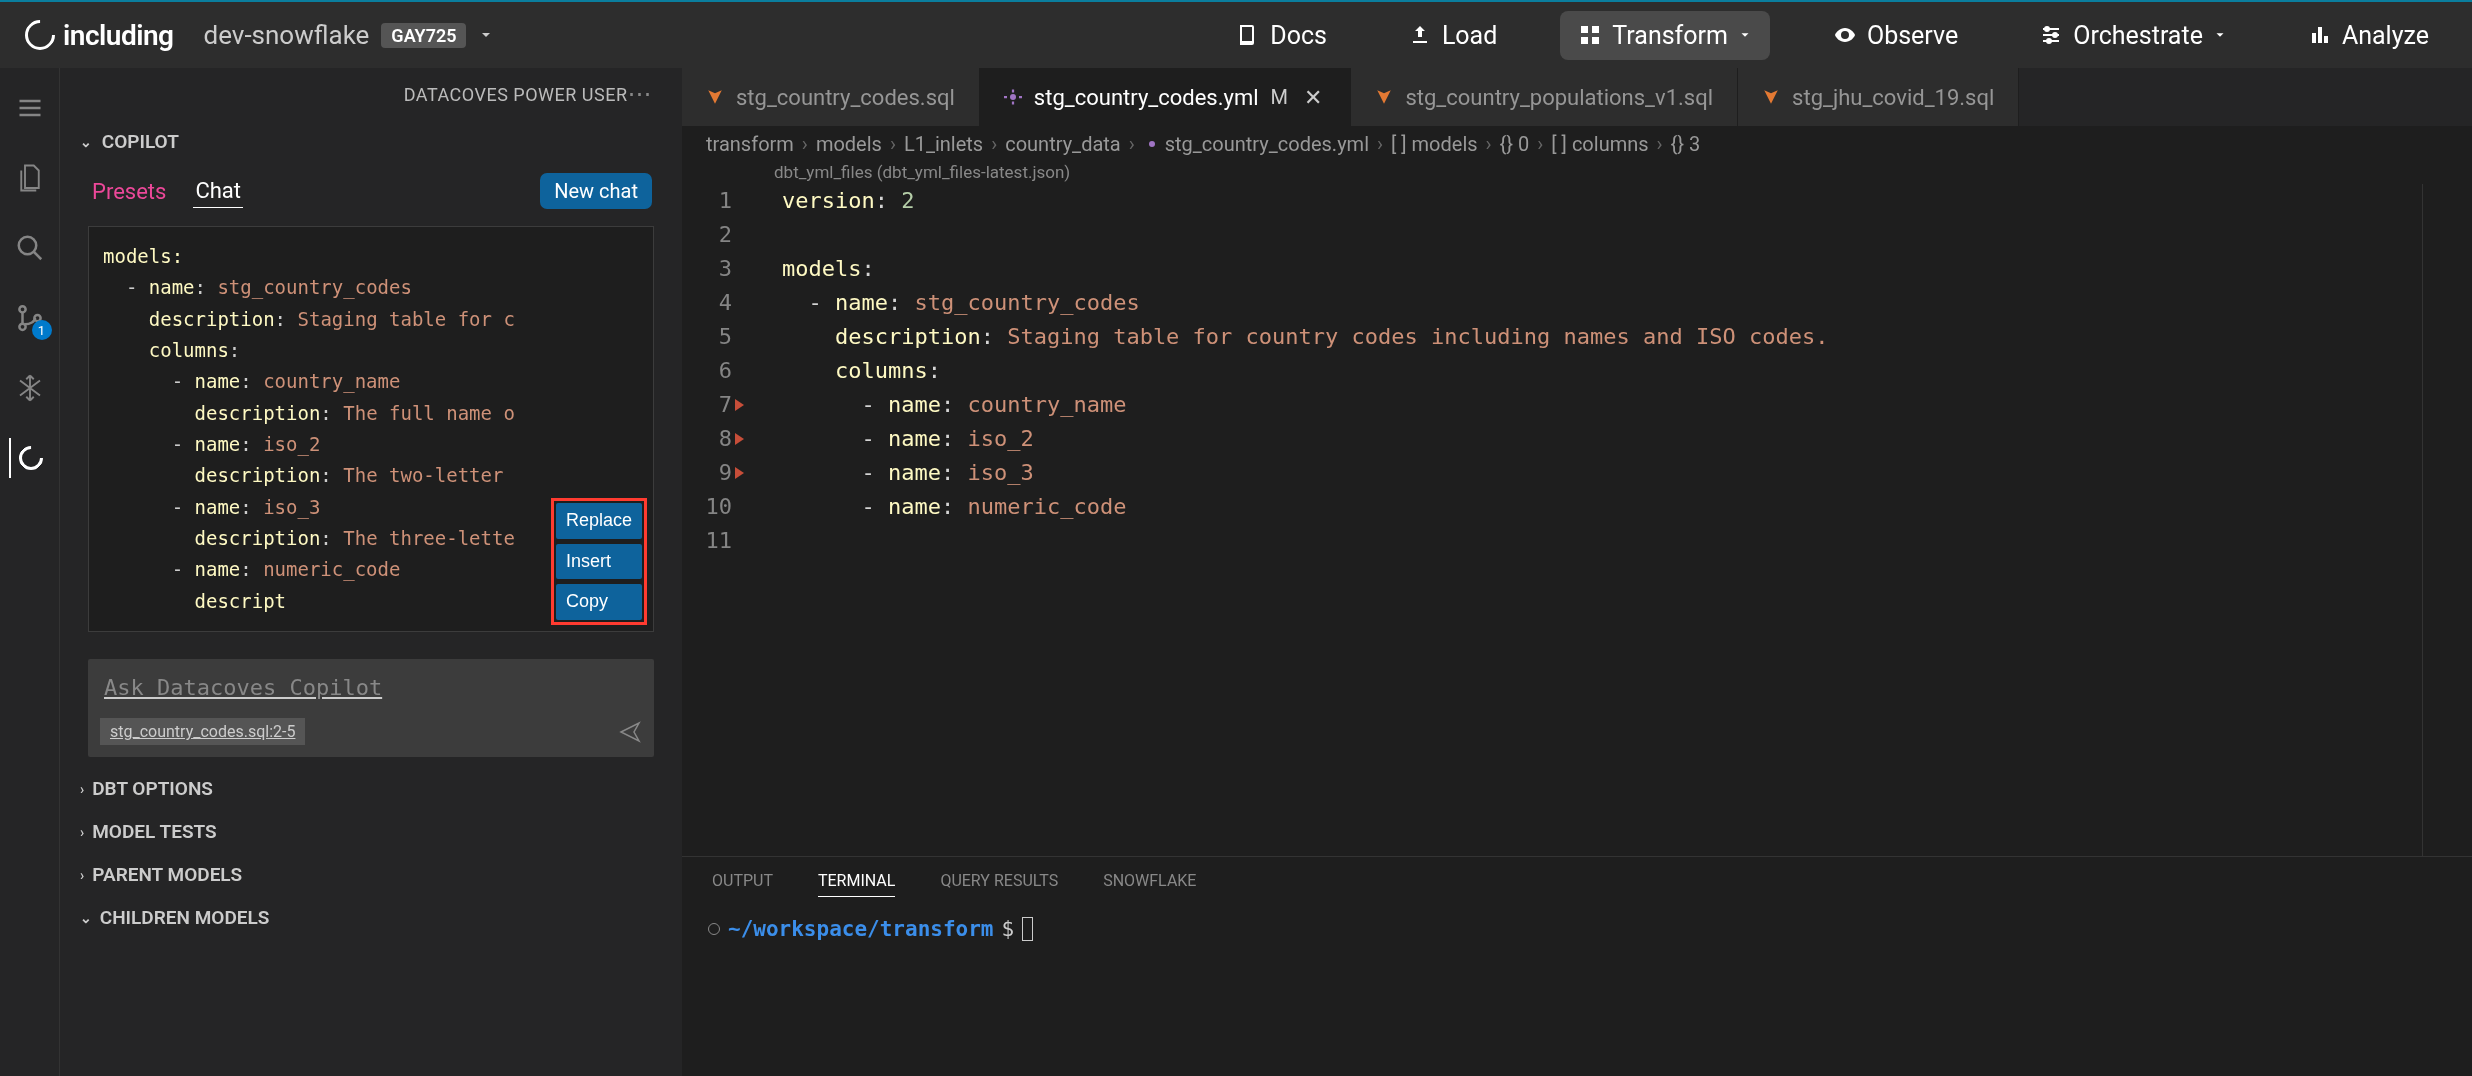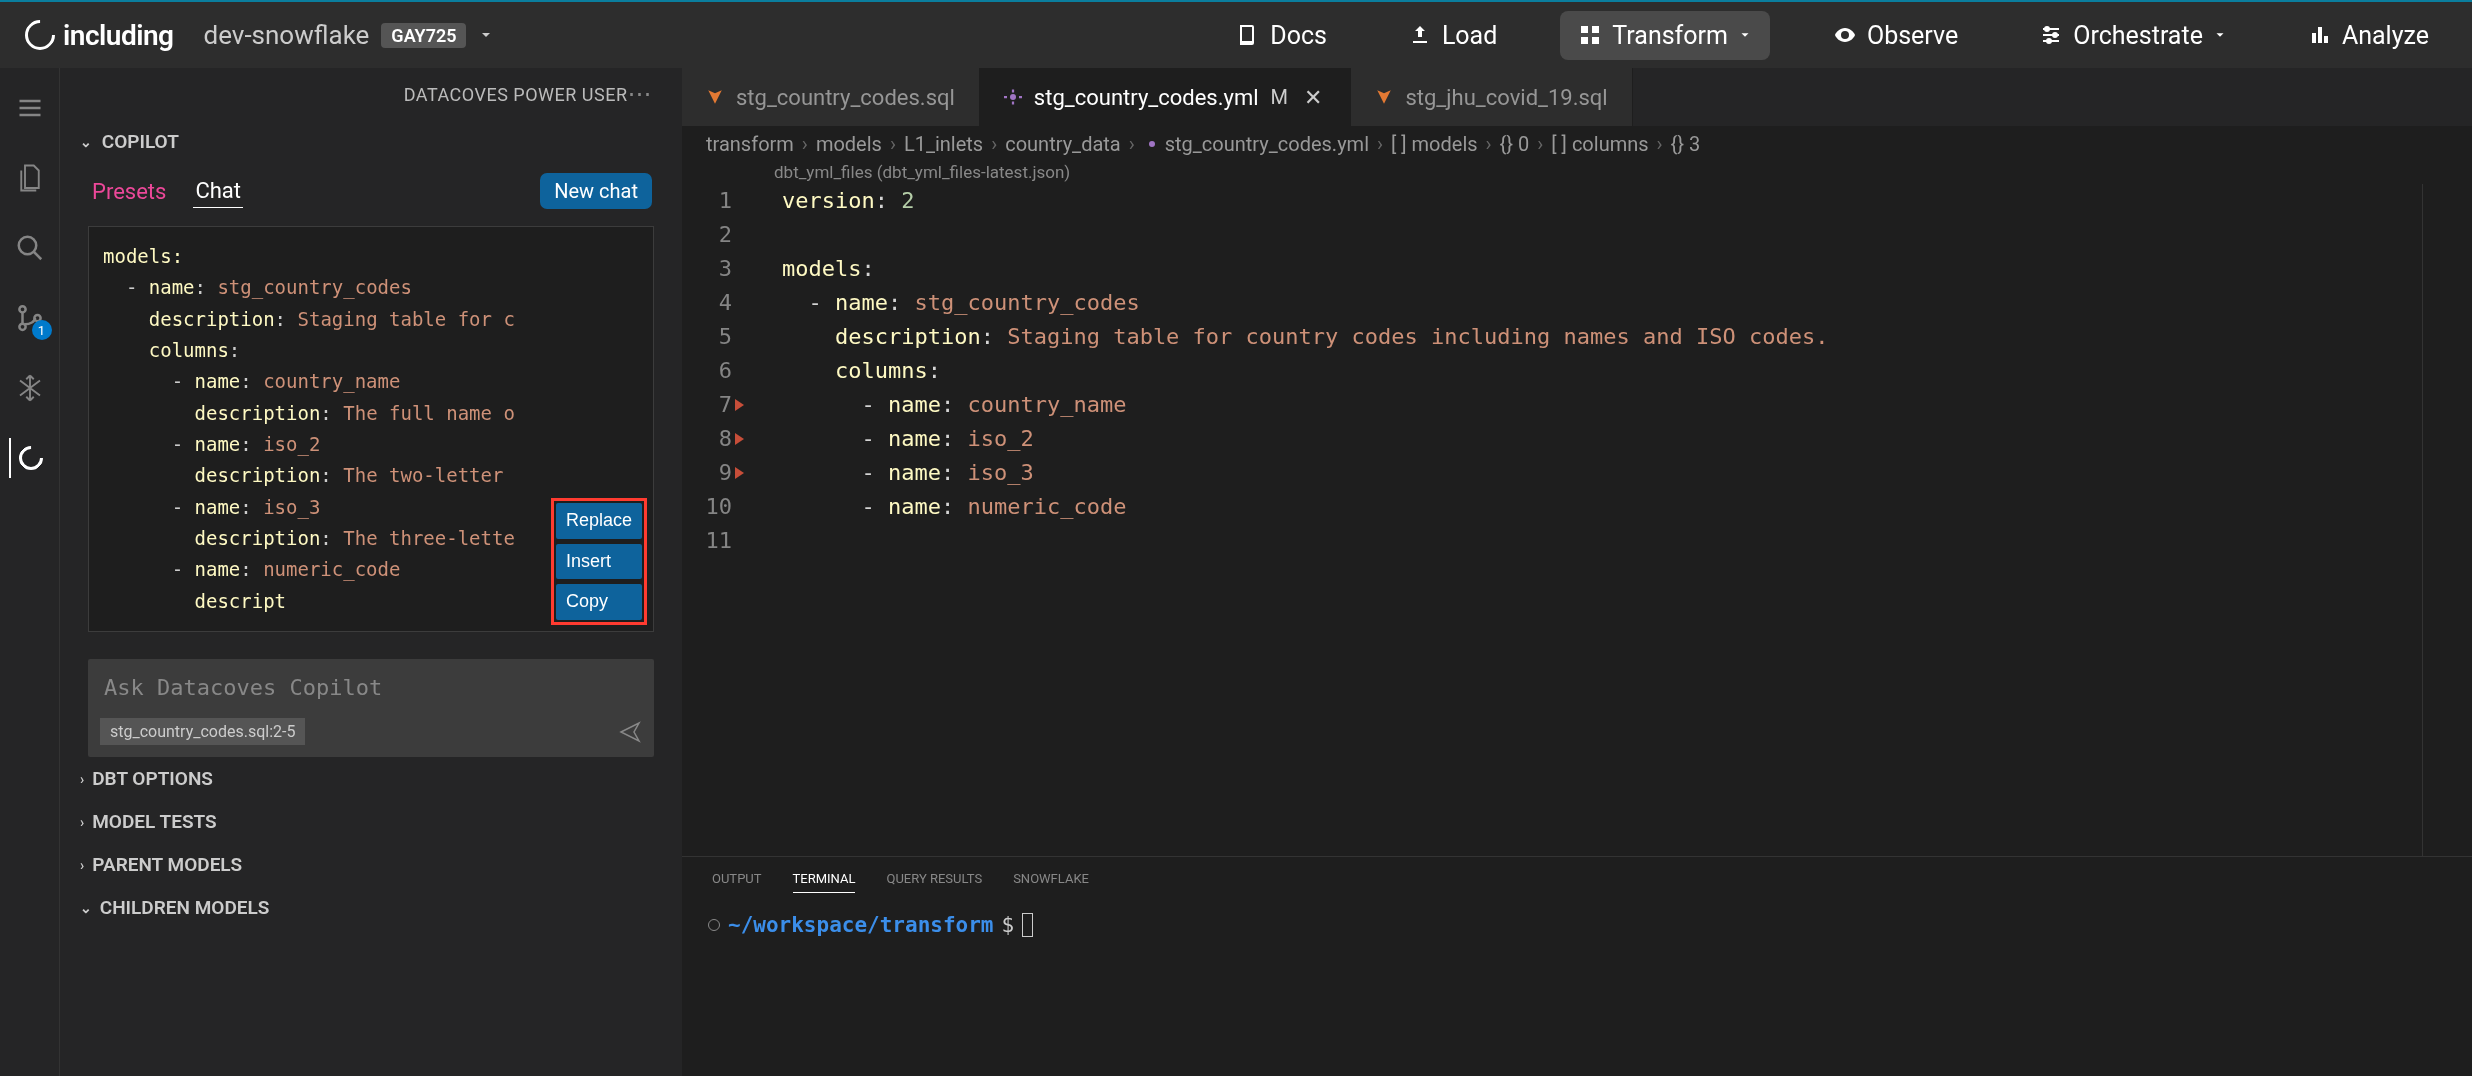"stg_country_populations_v1.sql" div.editor-tab { html: none -> <div> <svg> <path></path> </svg> <span>stg_country_populations_v1.sql</span> </div> }
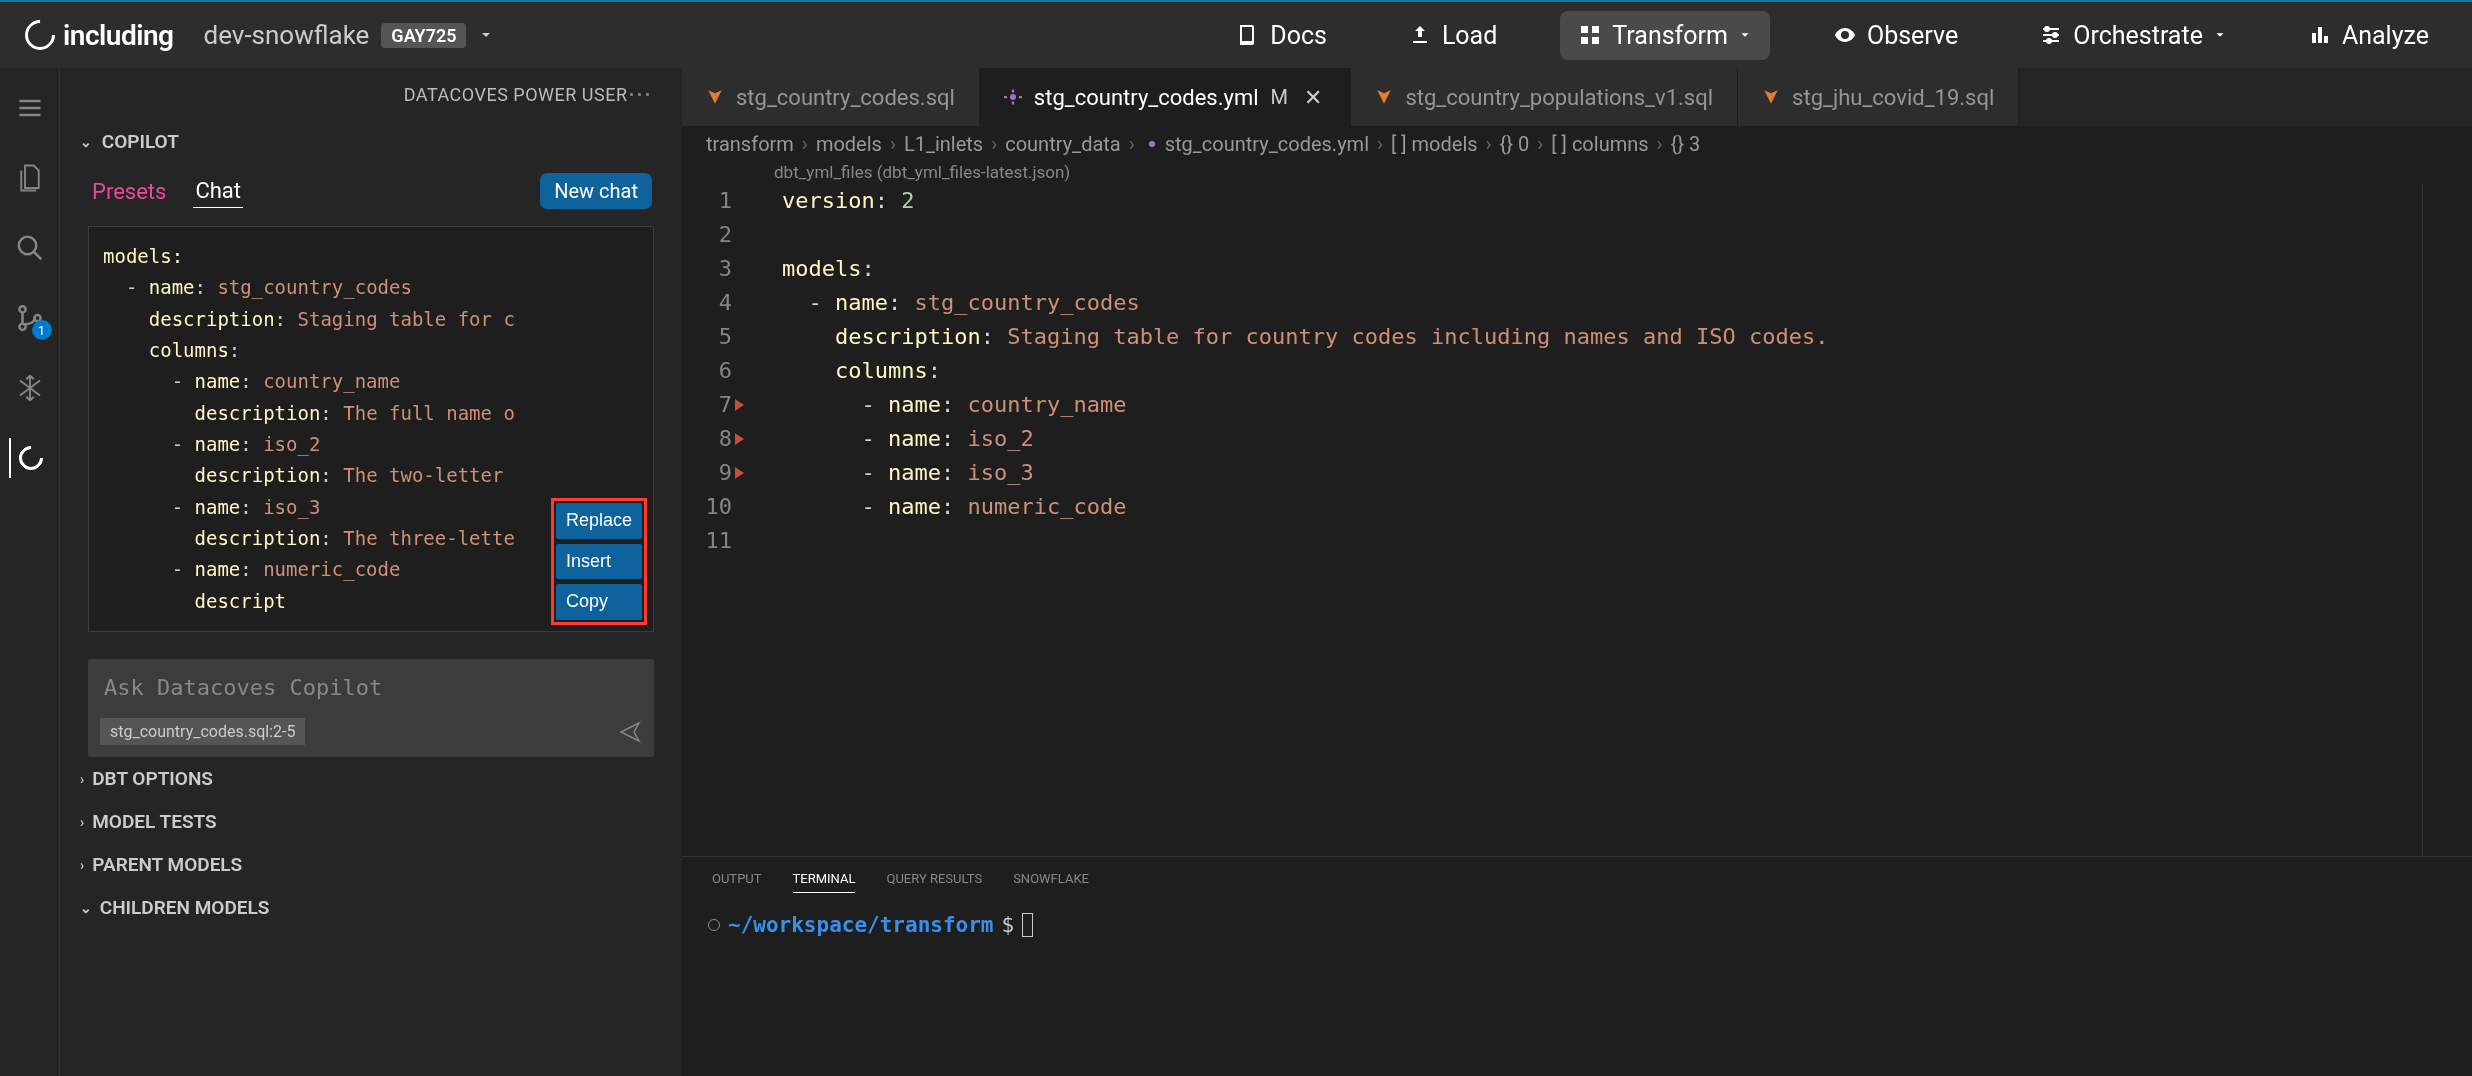"Ask Datacoves Copilot" .chat-input-area { margin: 15px 28px 0 -> 15px 28px 10px; text-decoration: none -> underline }
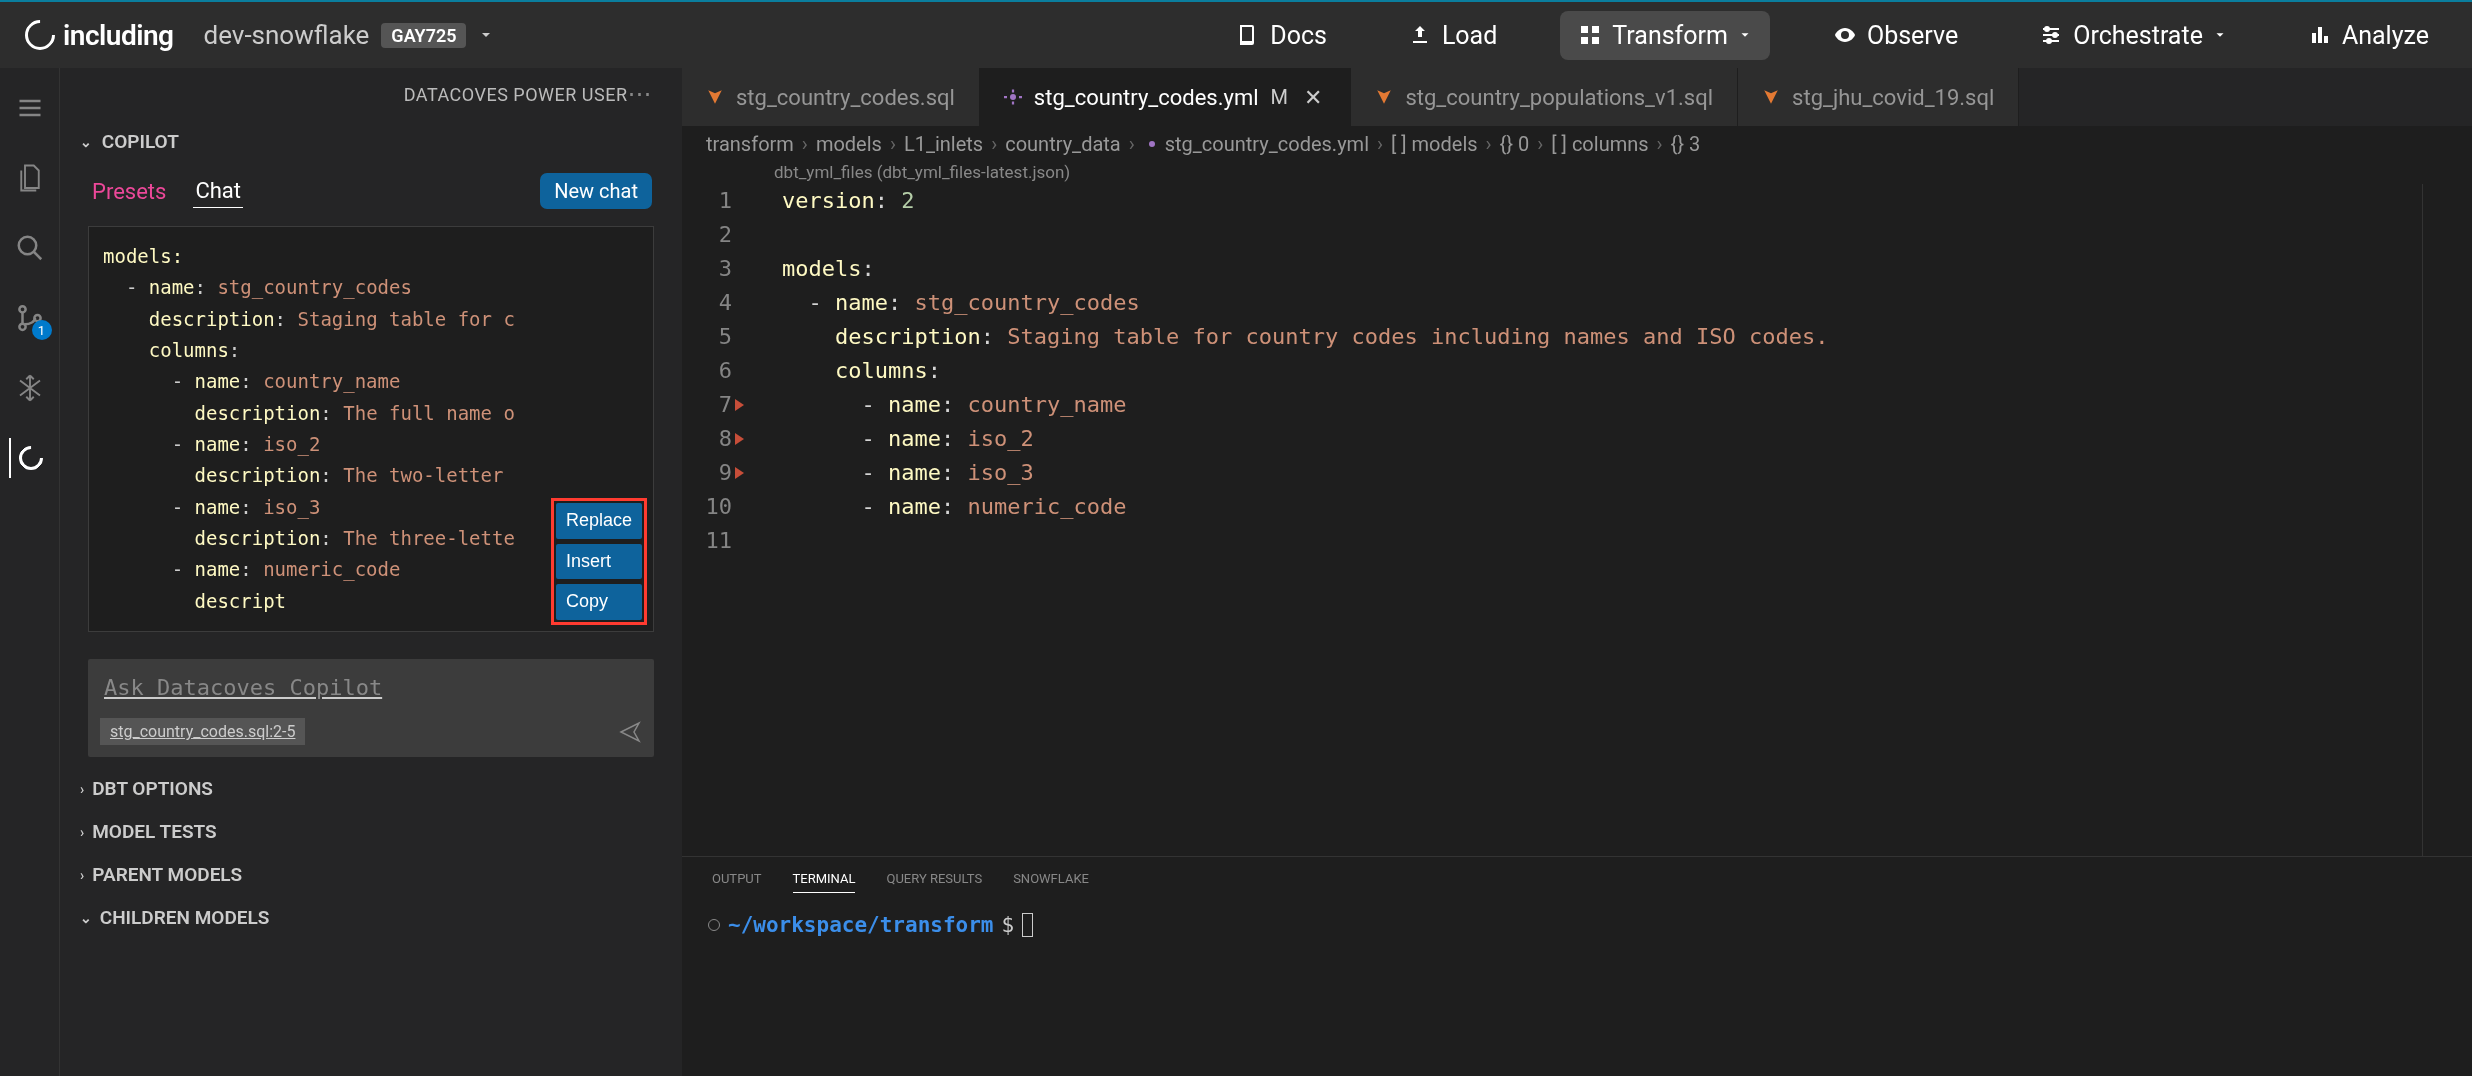"OUTPUT" .term-tabs { font-size: 13px -> 16px; gap: 31px -> 45px }
